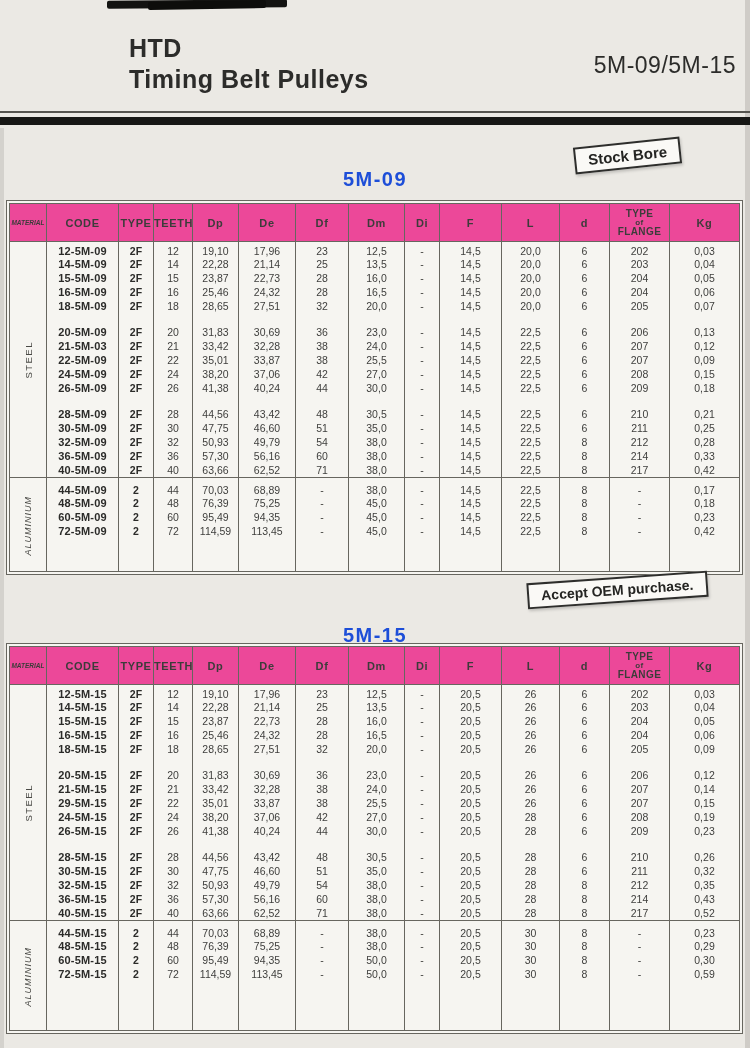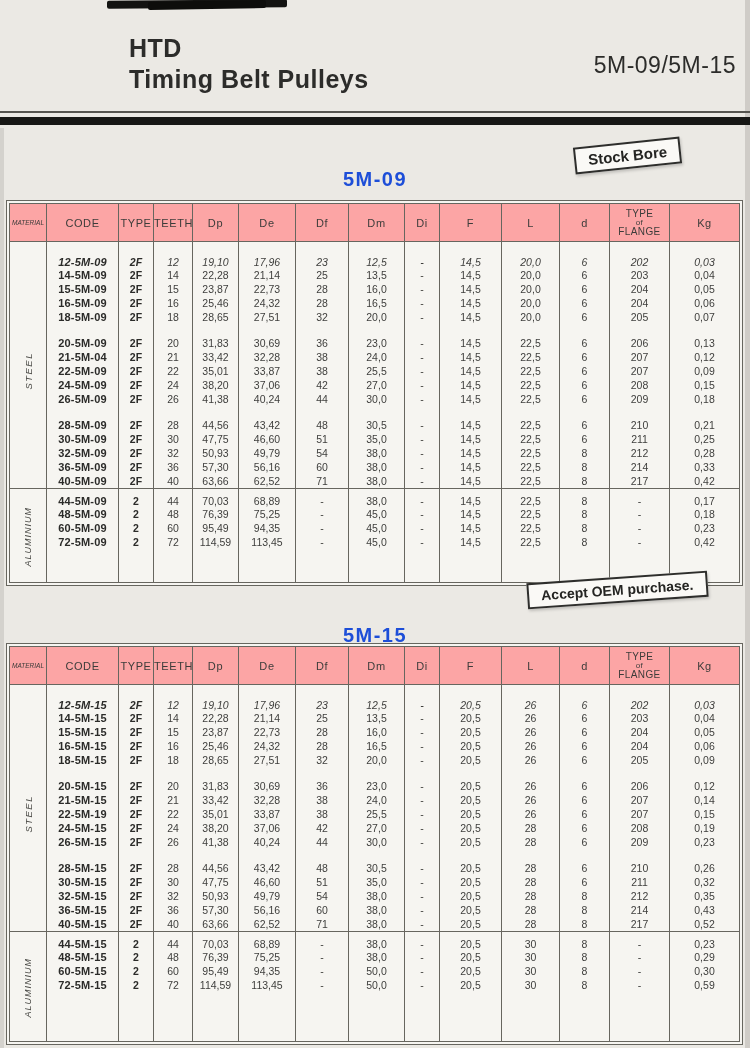"TYPE" .spec thead th { background: #fca5a5 -> #ec4899; font-weight: 400 -> 700 }
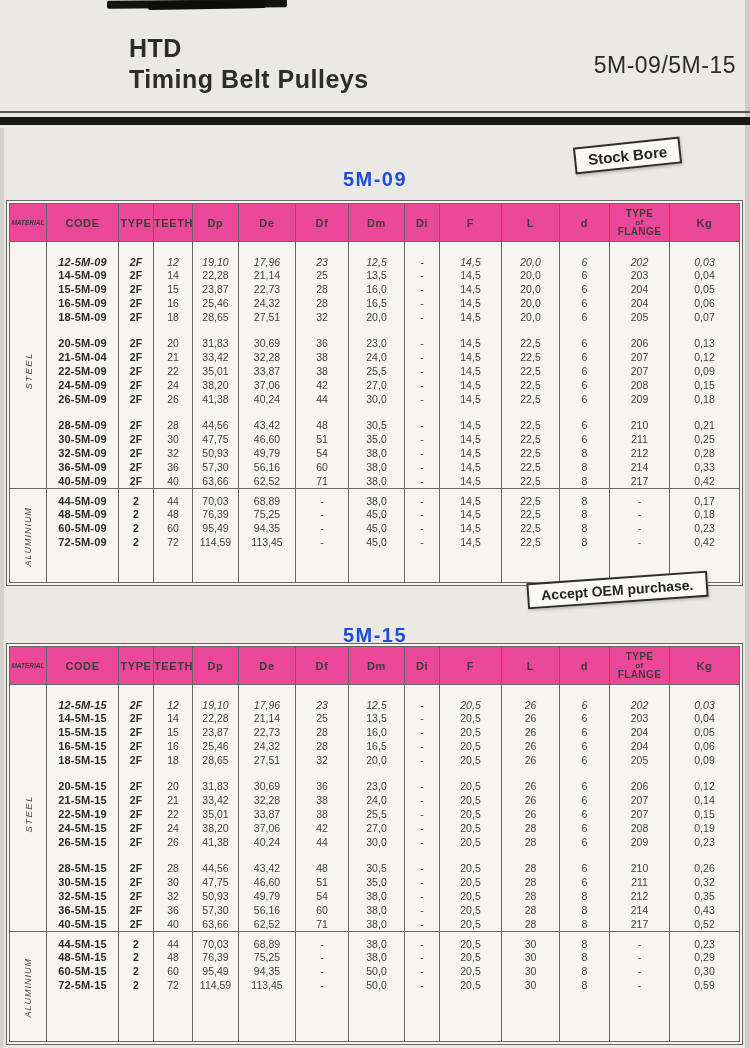"12-5M-09" .spec tbody tr:first-child td { font-style: italic -> none; padding-top: 14px -> 3px }
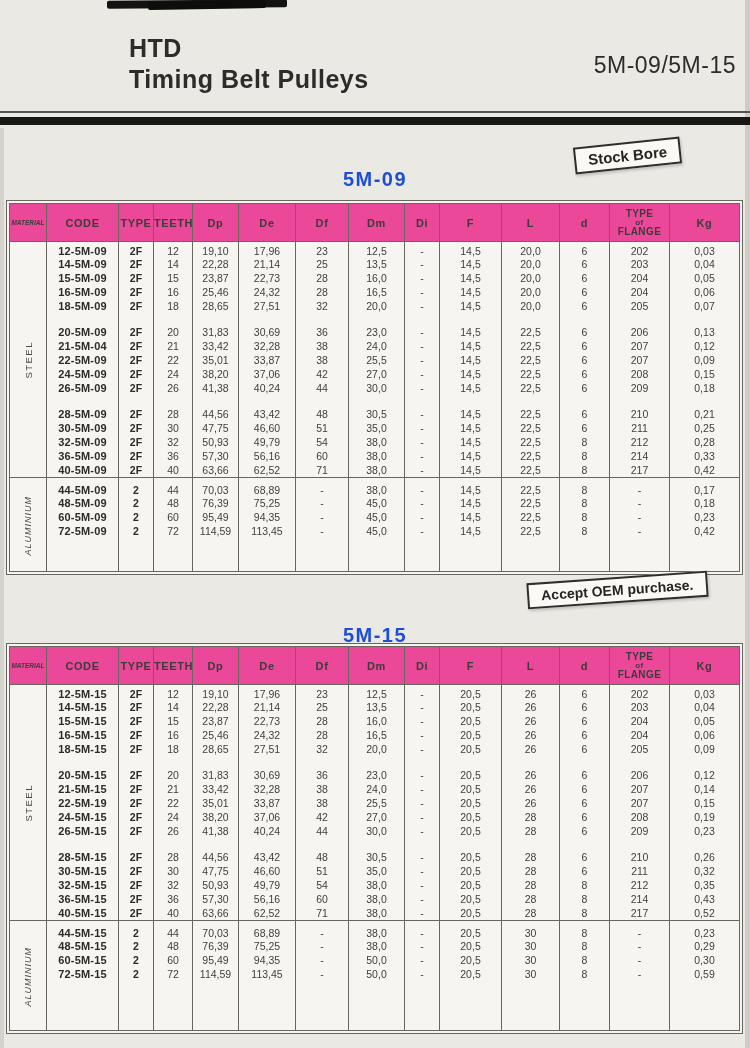"21-5M-04" td.col-code { text: 21-5M-04 -> 21-5M-03 }
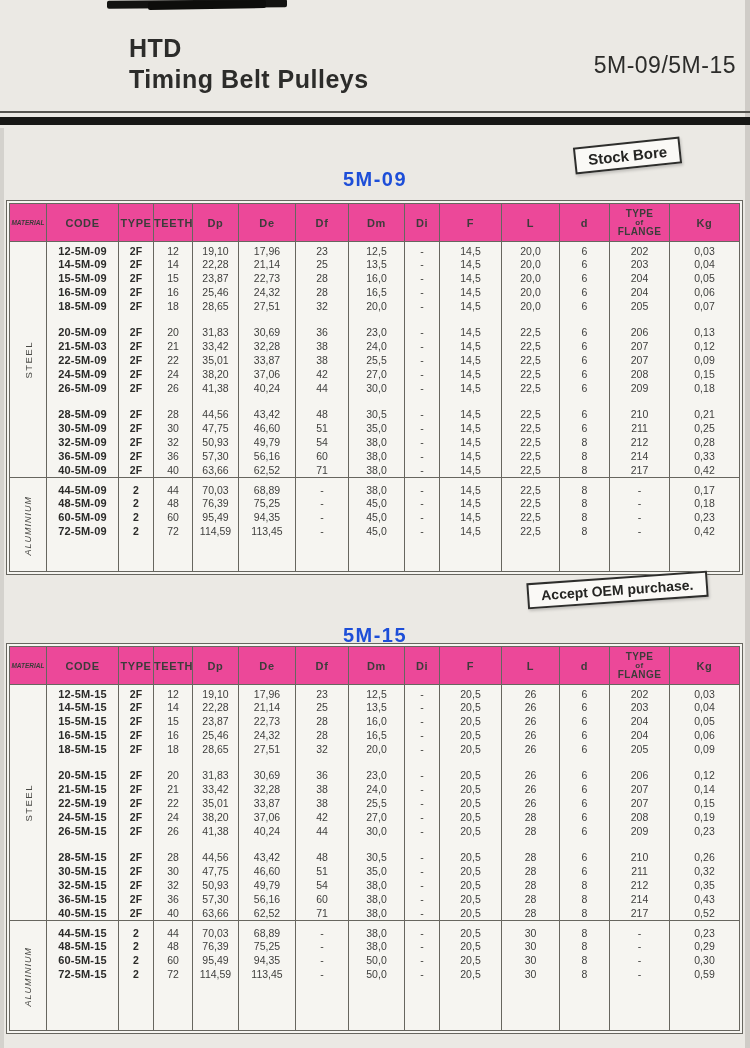"22-5M-19" td.col-code { text: 22-5M-19 -> 29-5M-15 }
